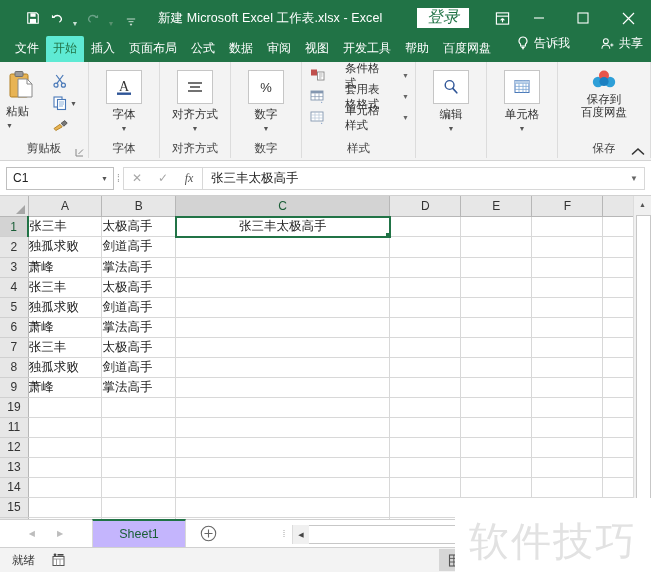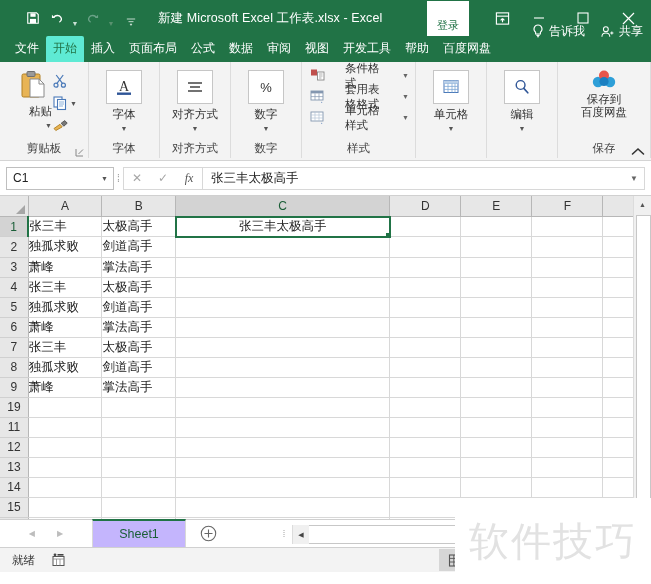"登录" .signin { font-size: 11px -> 16px; font-style: none -> italic; padding: 17px 10px 4px -> 2px 10px 4px }
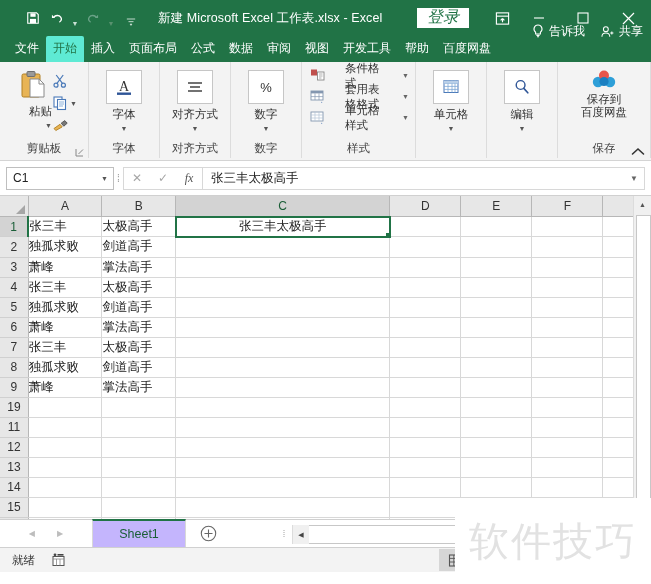"告诉我" .tab-right { bottom: 16px -> 4px; gap: 0 -> 15px }
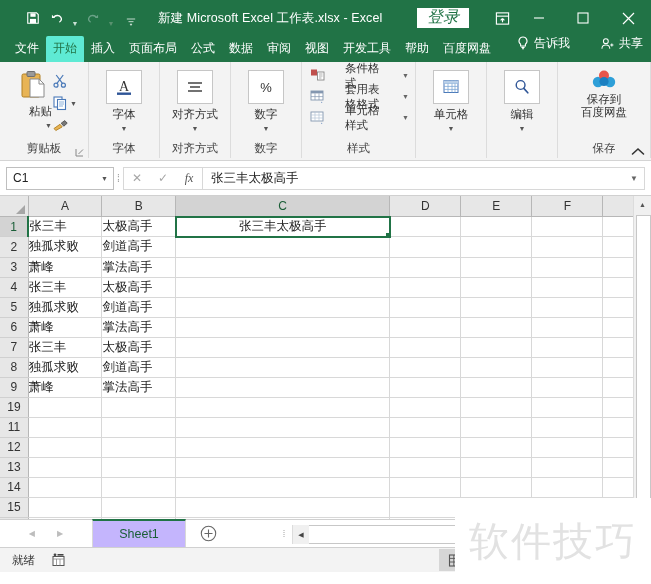"粘贴" .paste-btn { align-items: flex-end -> flex-start }
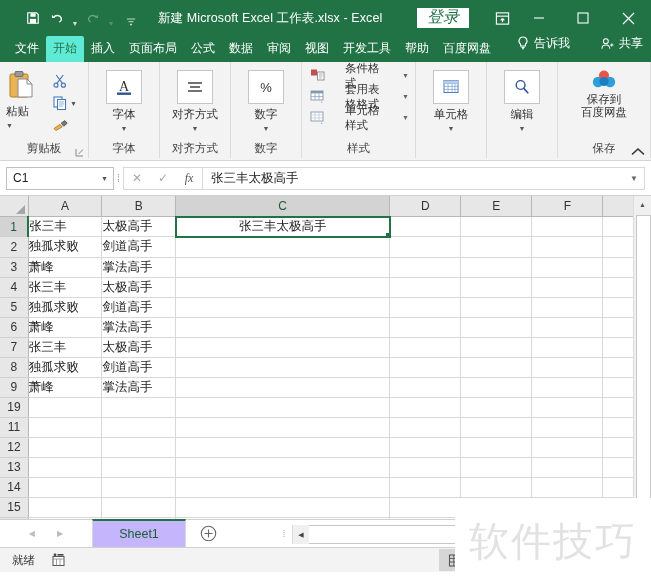"单元格" div.rgroup { order: before "编辑" -> after "编辑" }
